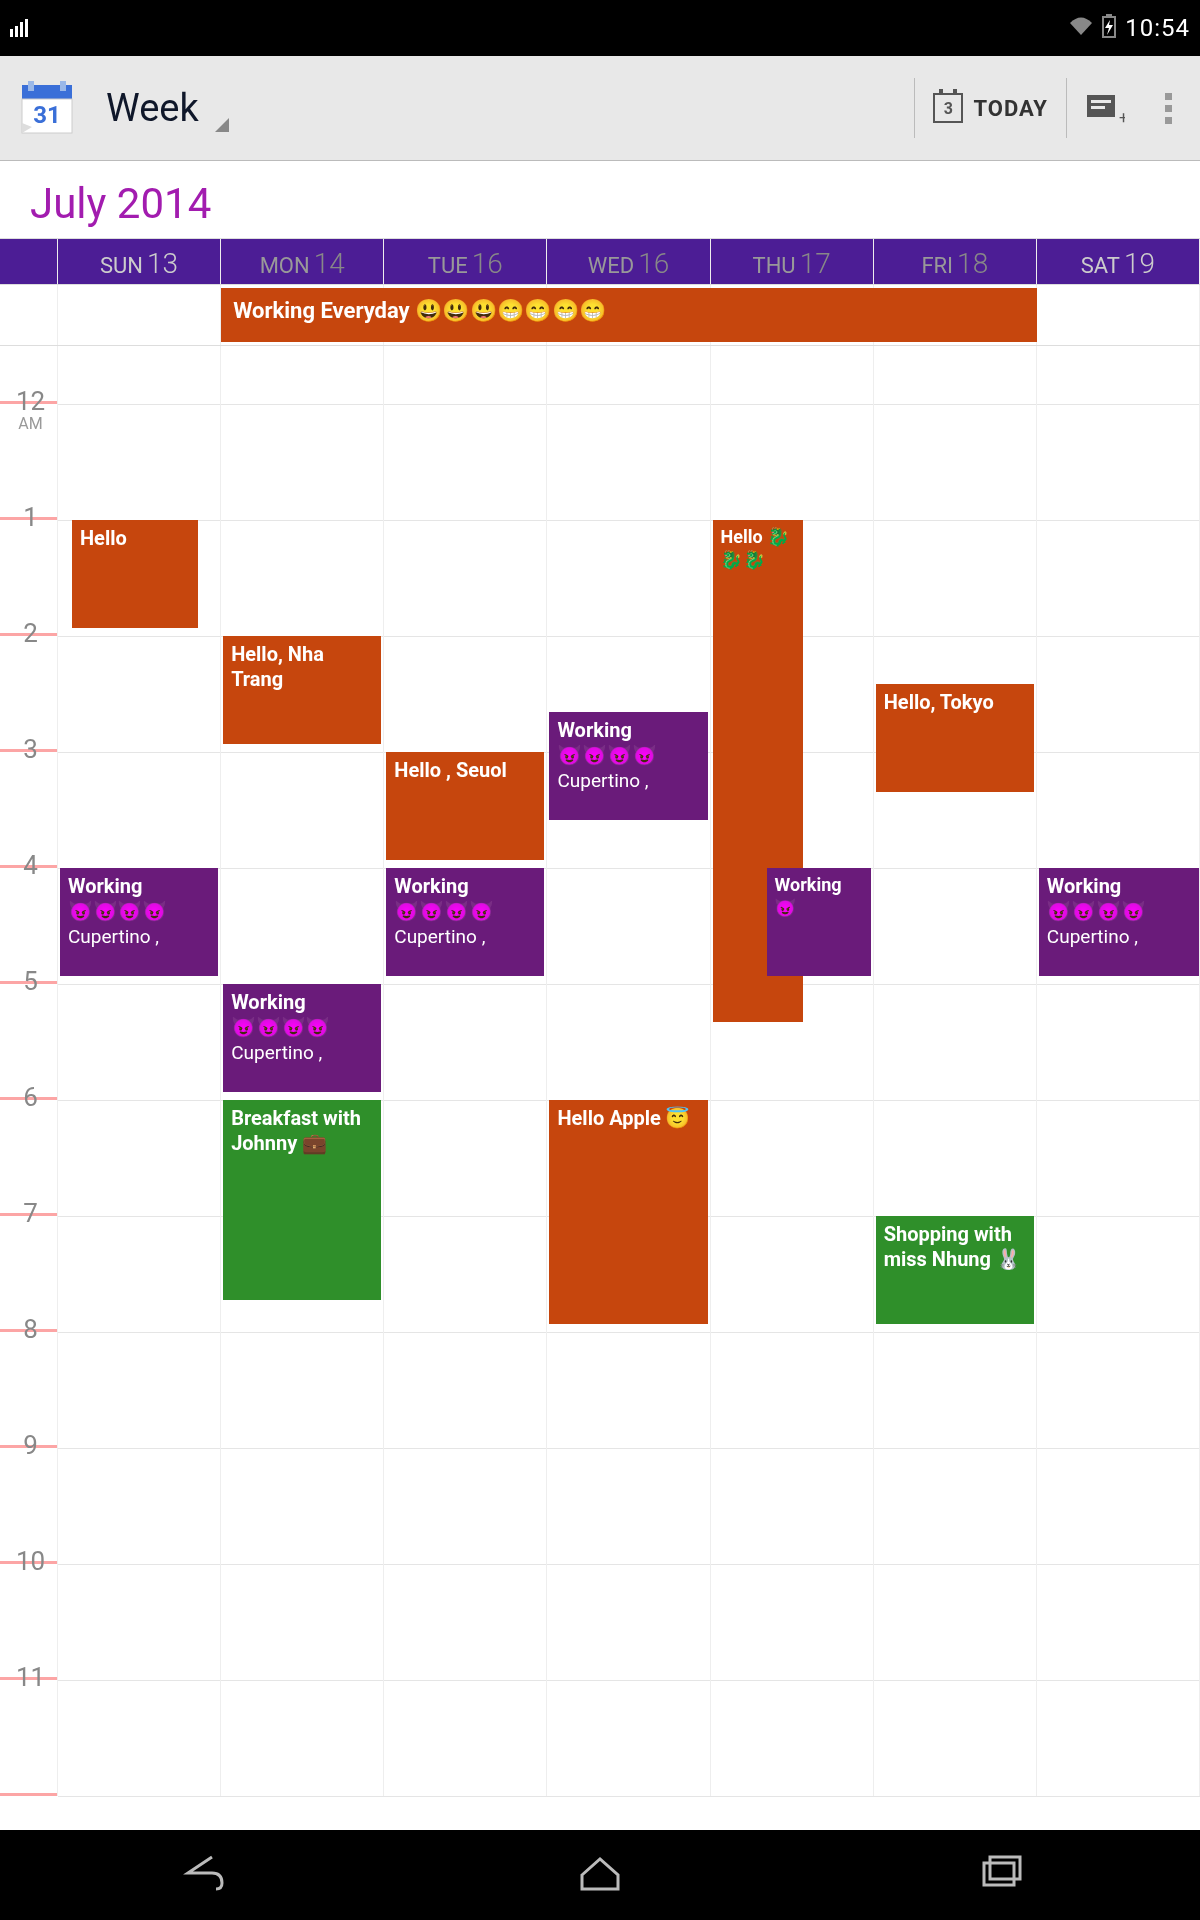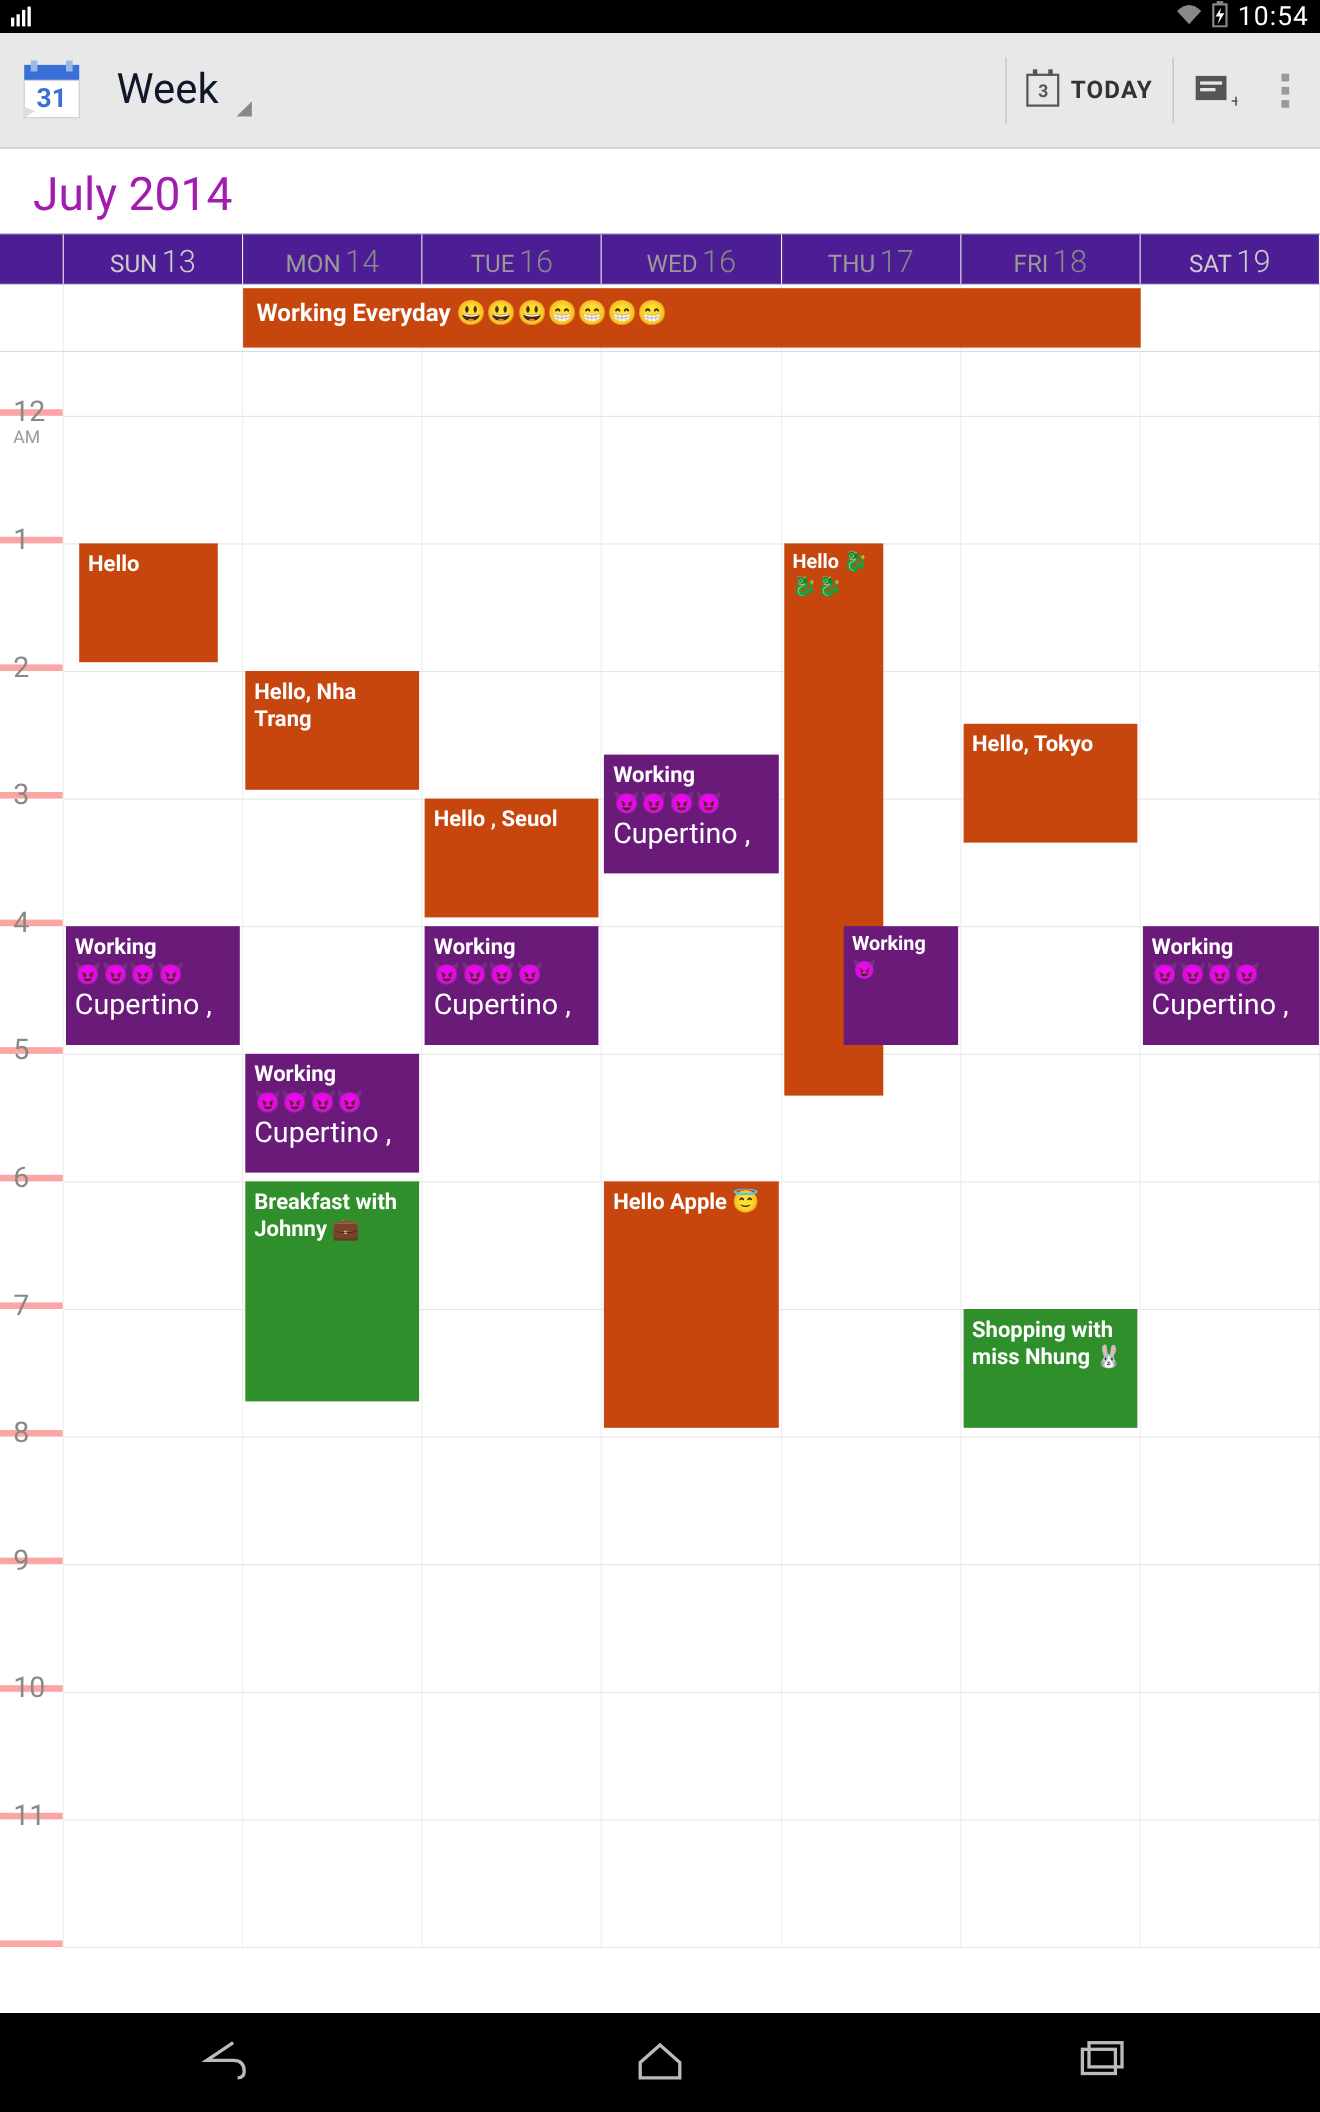"10:54" .status-bar { height: 30px -> 56px }
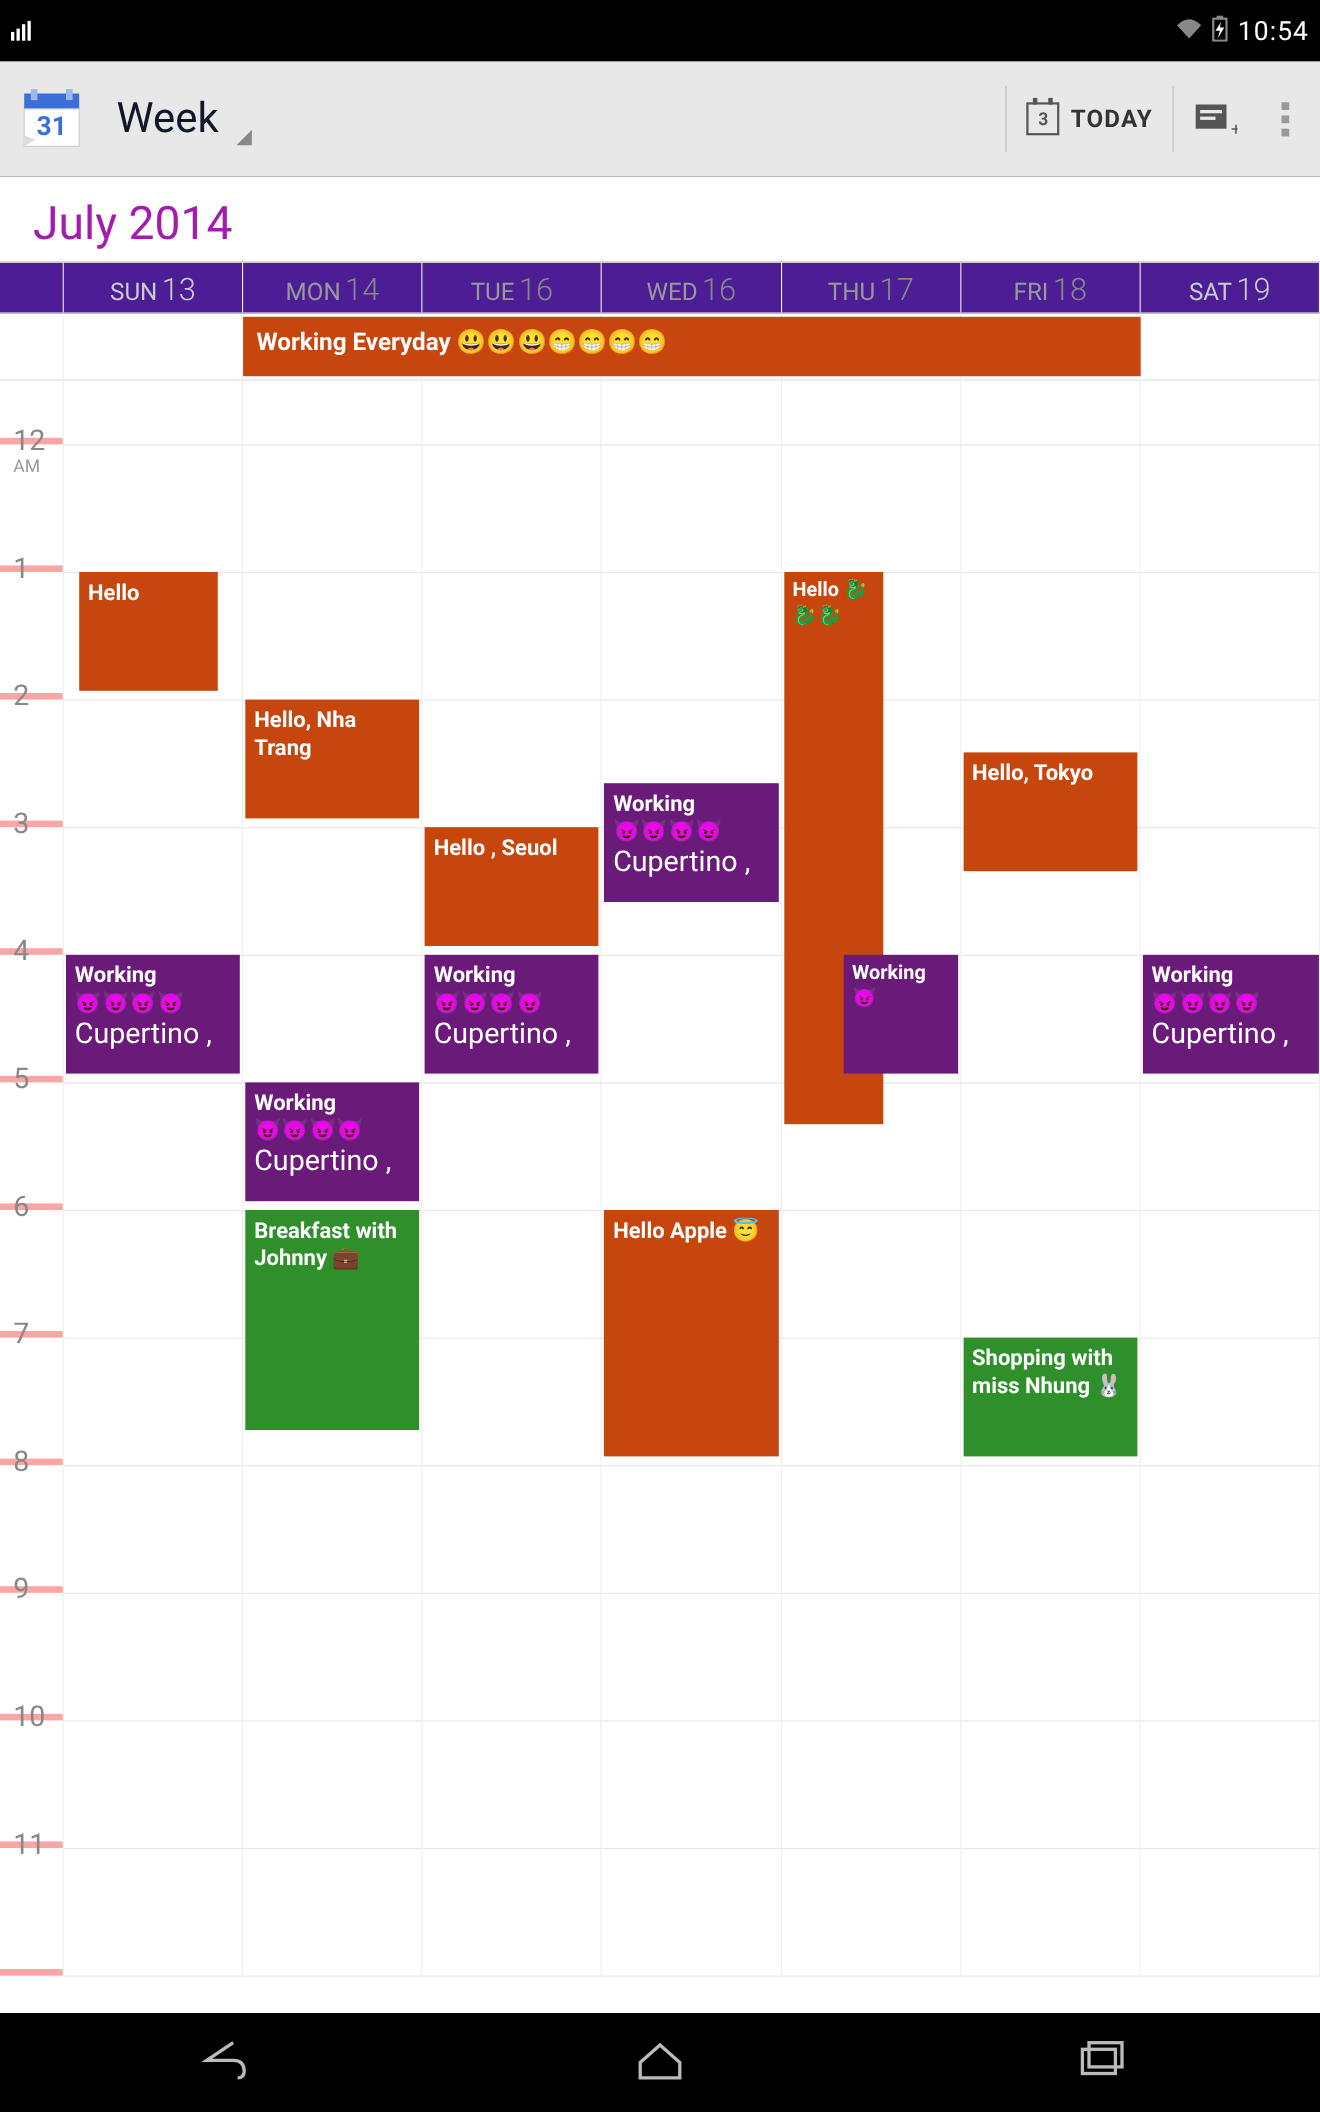"12" .hour-row { border-bottom: 6px solid #fca5a5 -> 3px solid #fca5a5; text-align: left -> center }
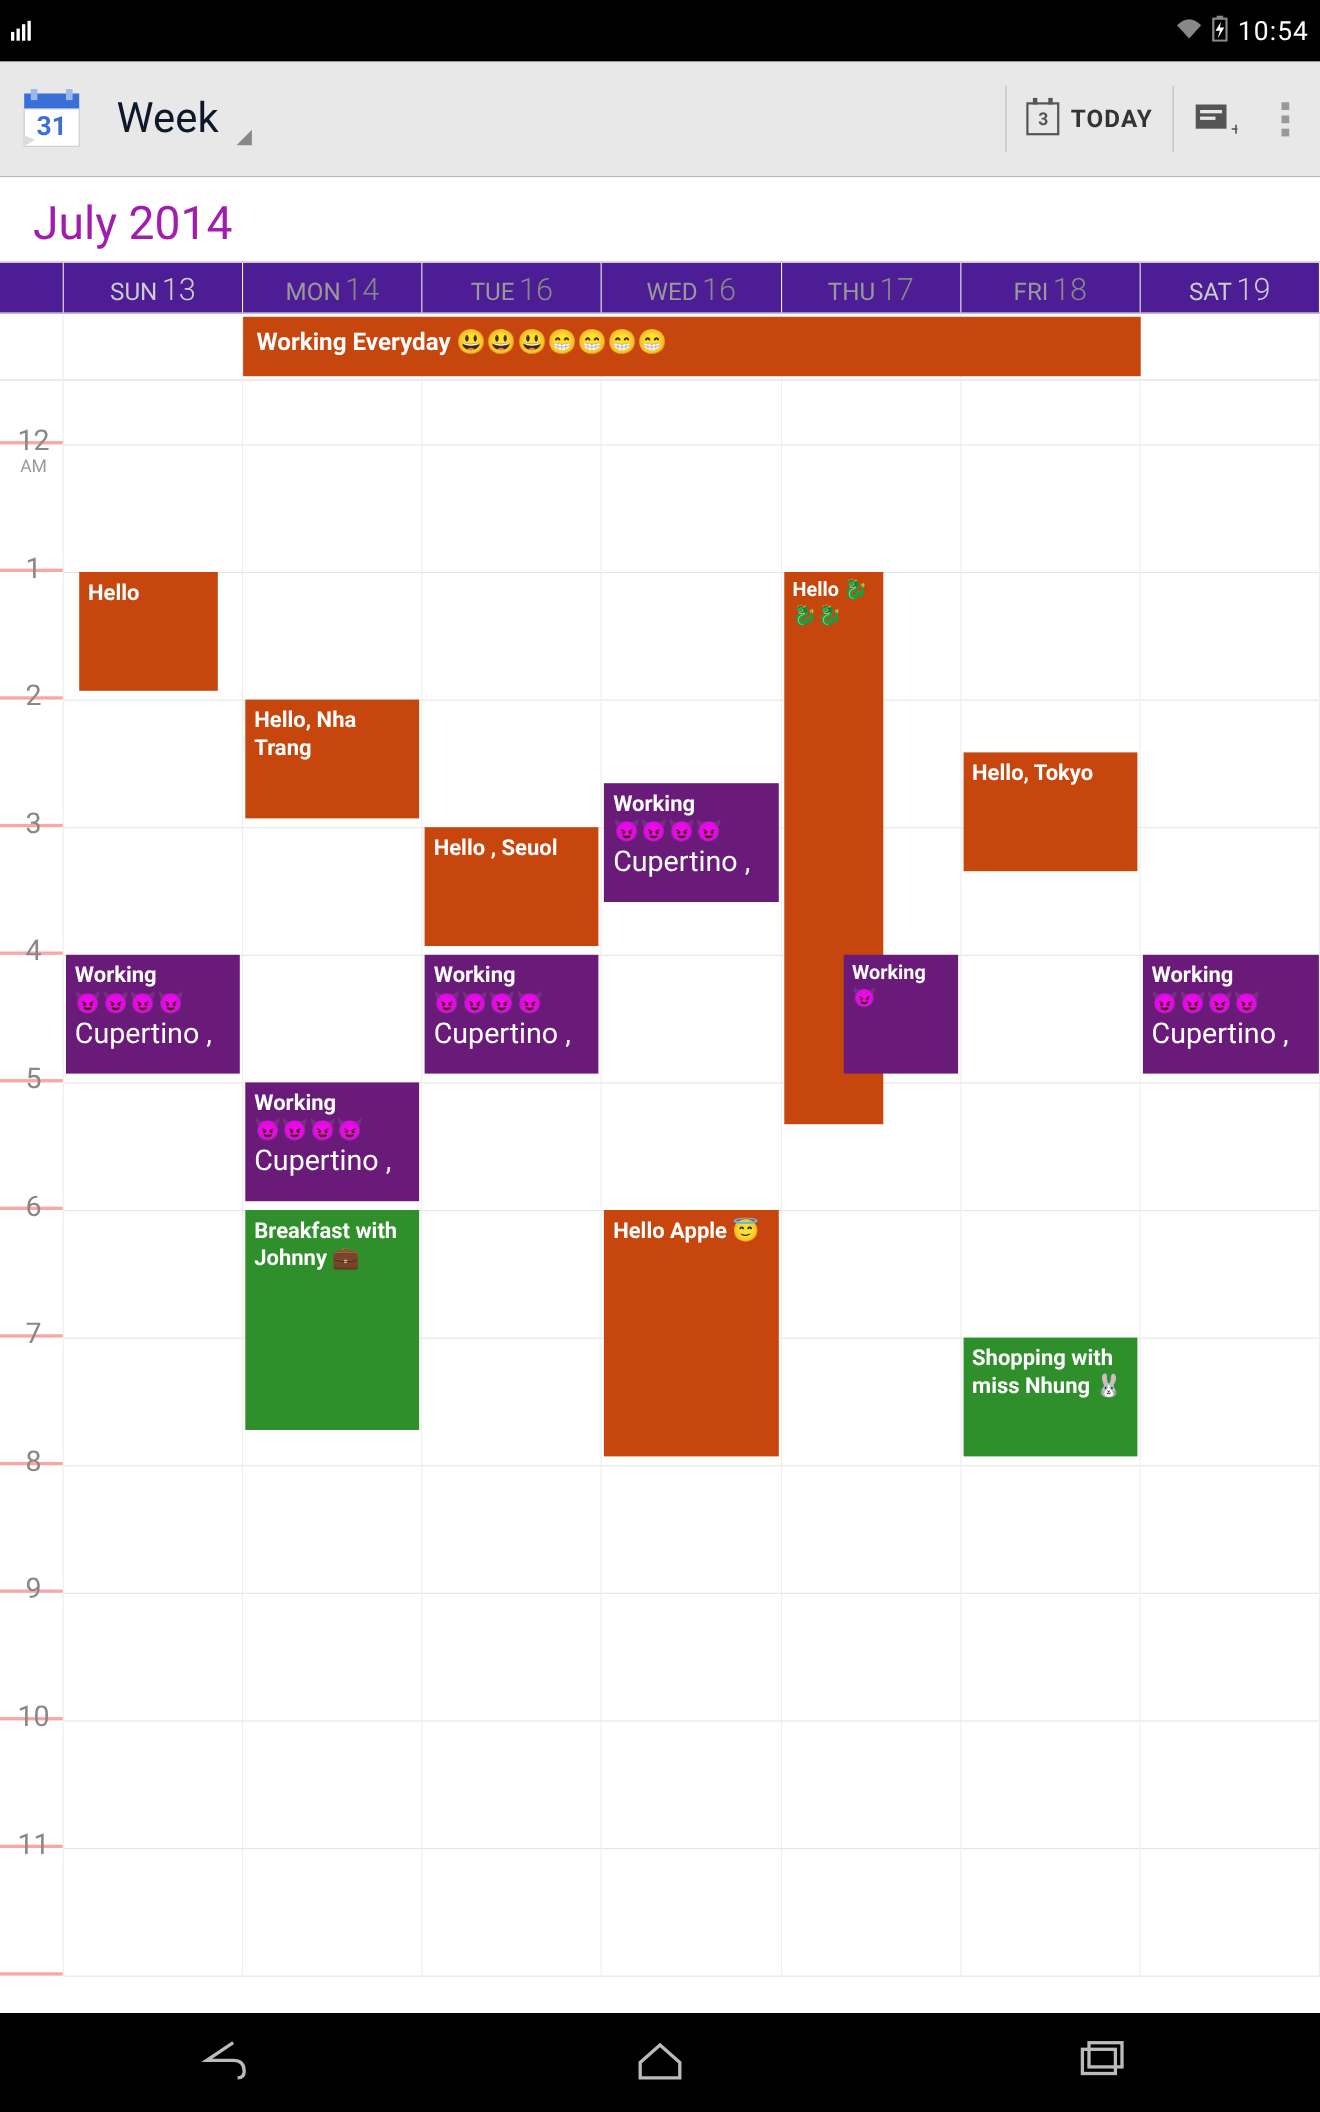"Cupertino ," .event .loc { font-size: 26px -> 19px }
